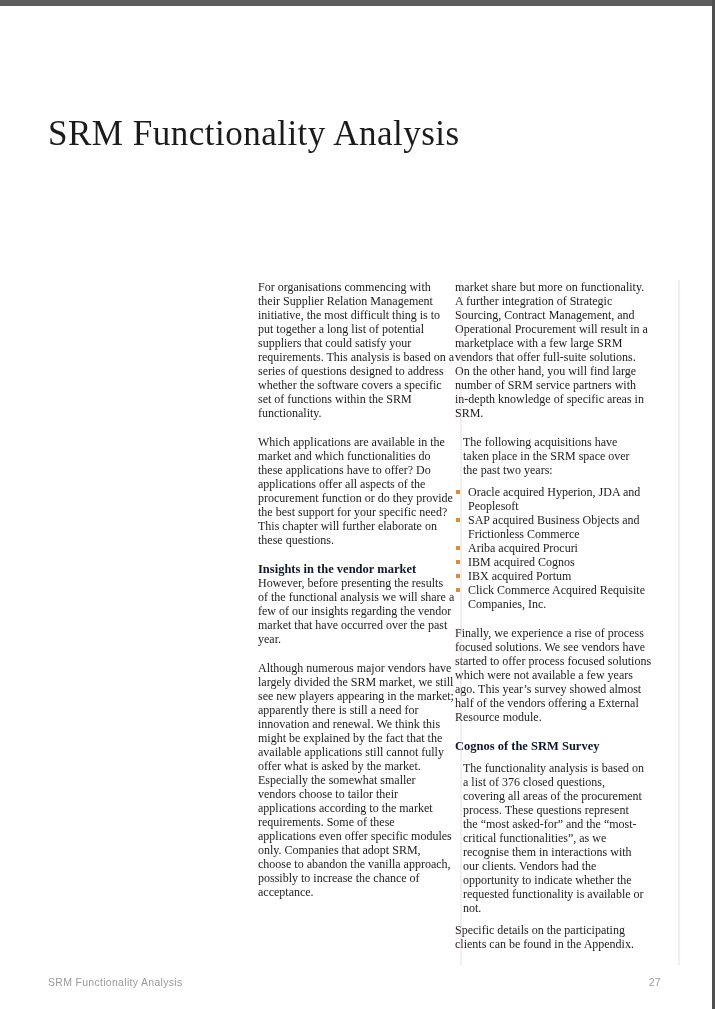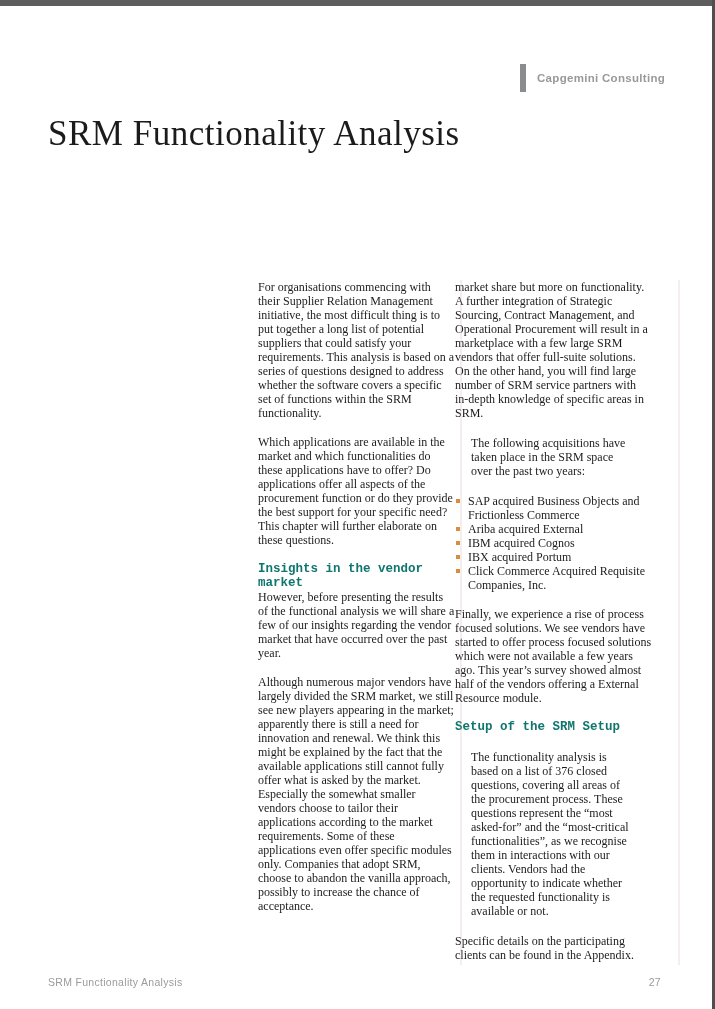"Capgemini Consulting" div.brand { html: <div> <span></span> <span>Capgemini Consulting</span> </div> -> none }
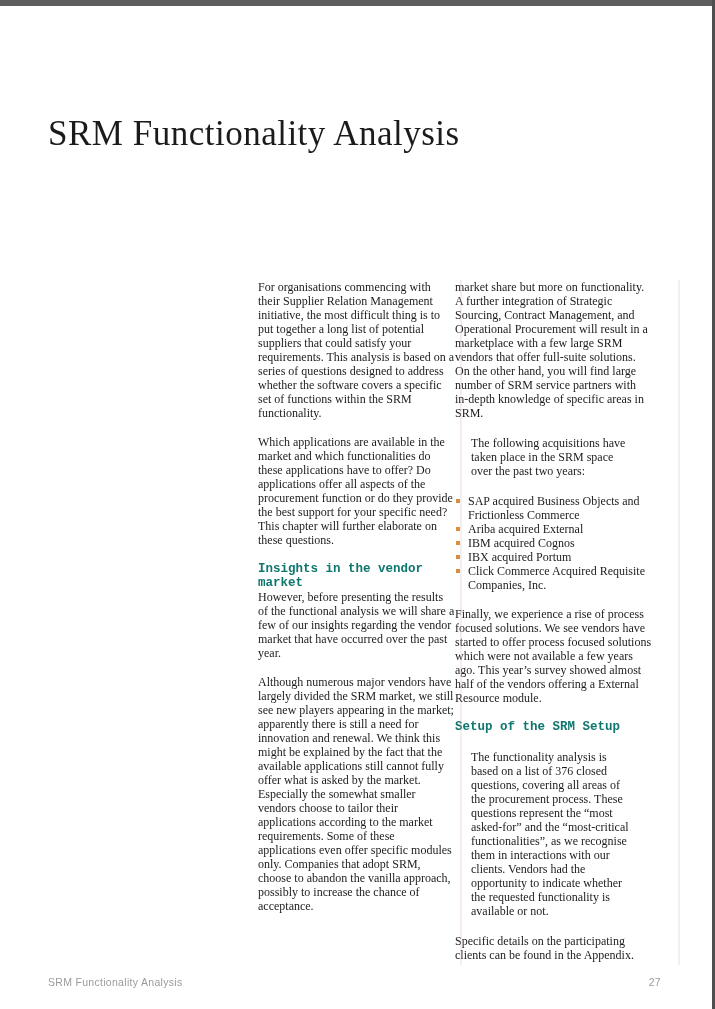"The following acquisitions have taken" .col p.tight { margin: 16px -> 8px }
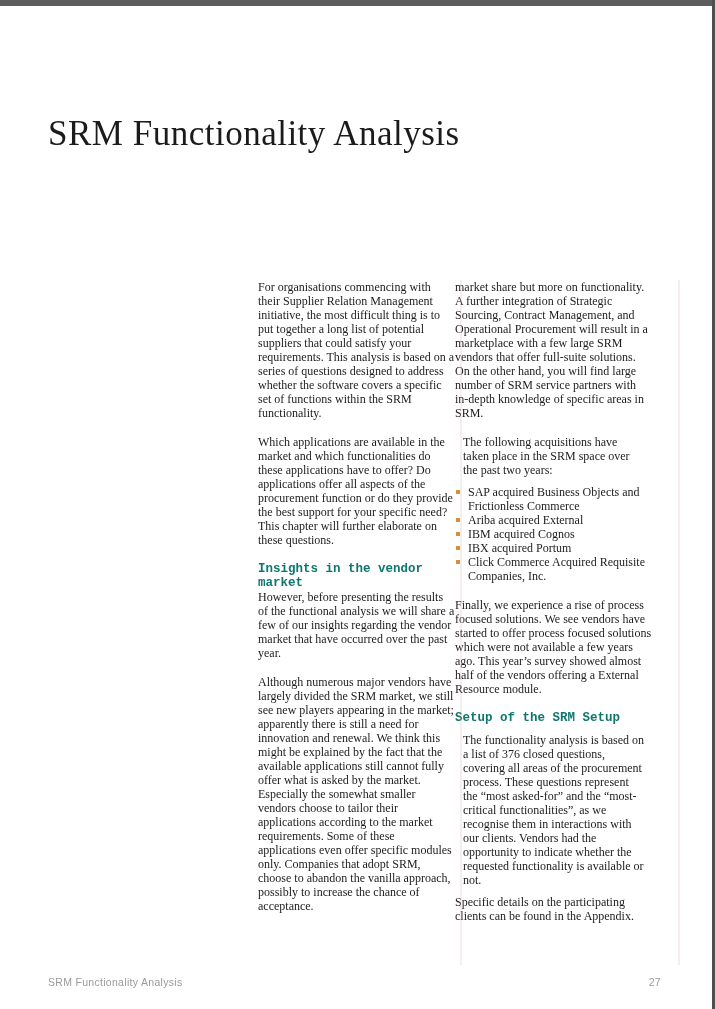"Oracle acquired Hyperion, JDA and" li { html: none -> <li>Oracle acquired Hyperion, JDA and Peoplesoft</li> }
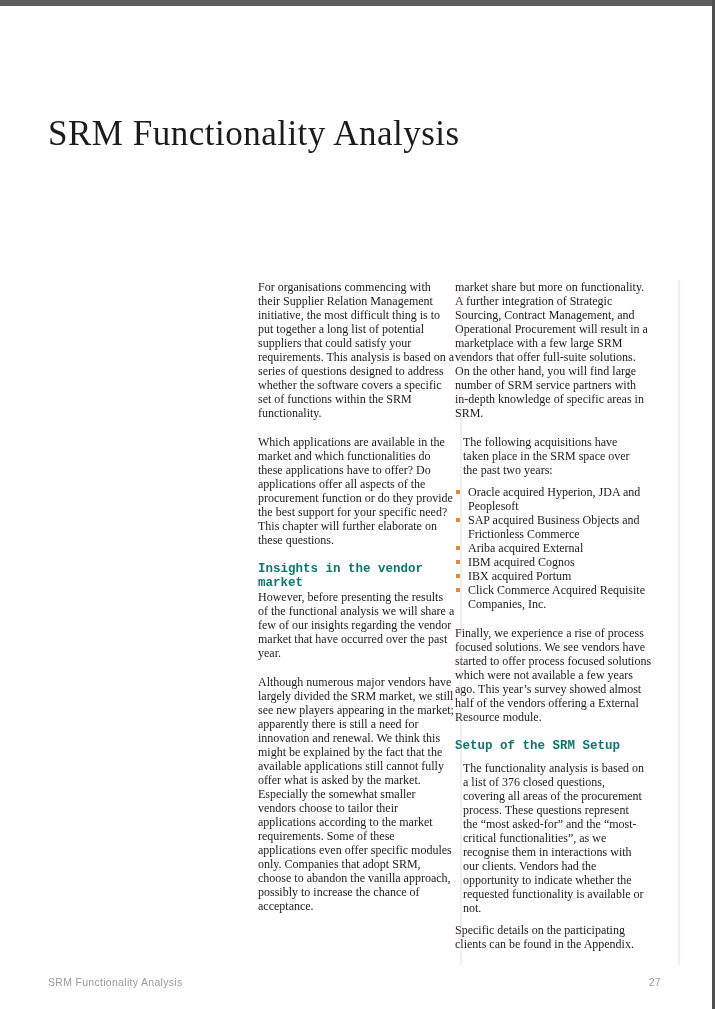"Ariba acquired External" li { text: External -> Procuri }
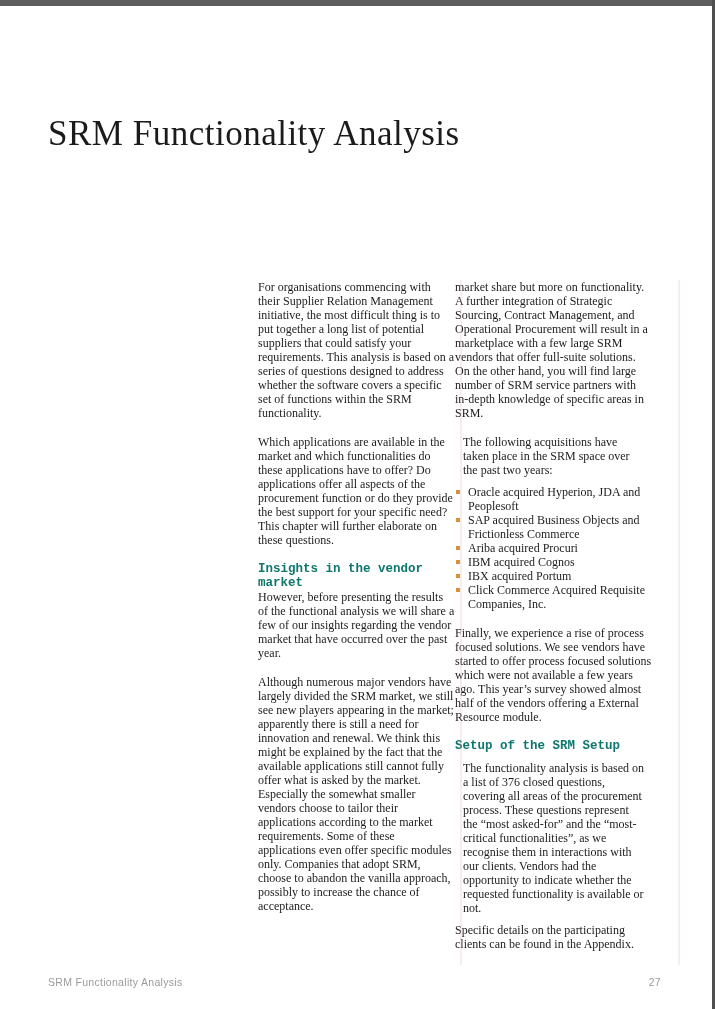"Insights in the vendor market" .orange-heading { color: #0f766e -> #0f172a; font-family: Liberation Mono, monospace -> Liberation Serif, serif }
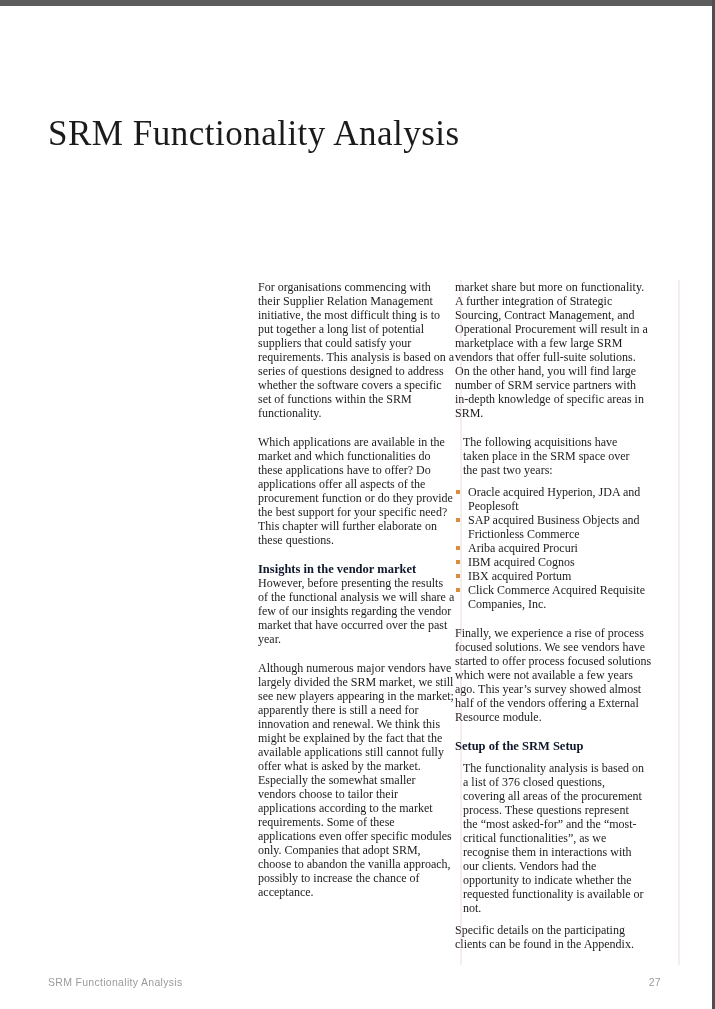"Setup of the SRM Setup" h2.orange-heading { text: Setup of the SRM Setup -> Cognos of the SRM Survey }
